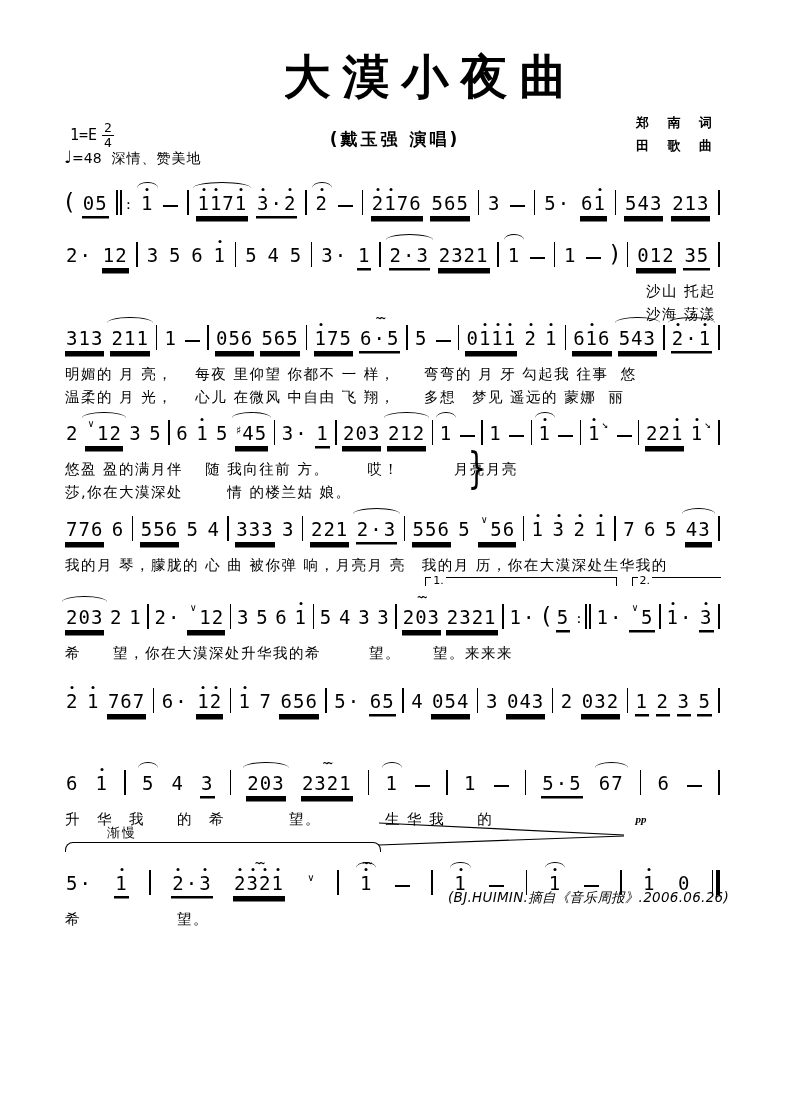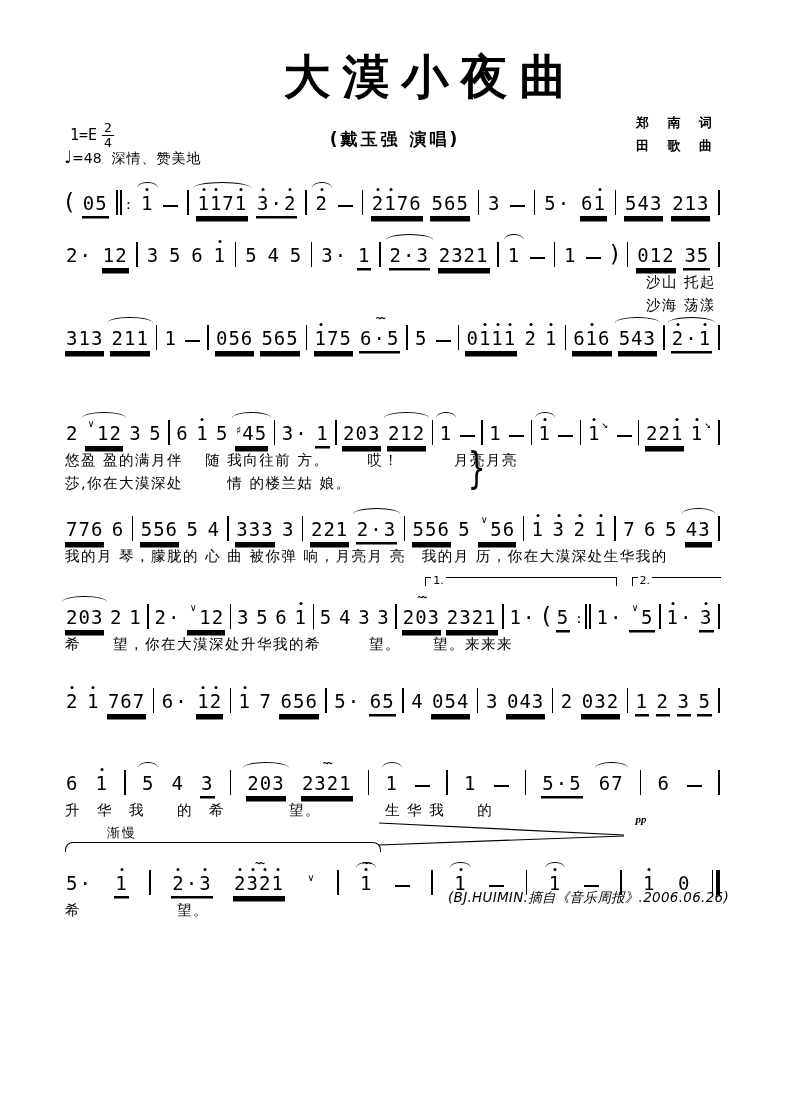"沙山 托起" .lyrics { margin-top: 3px -> 12px }
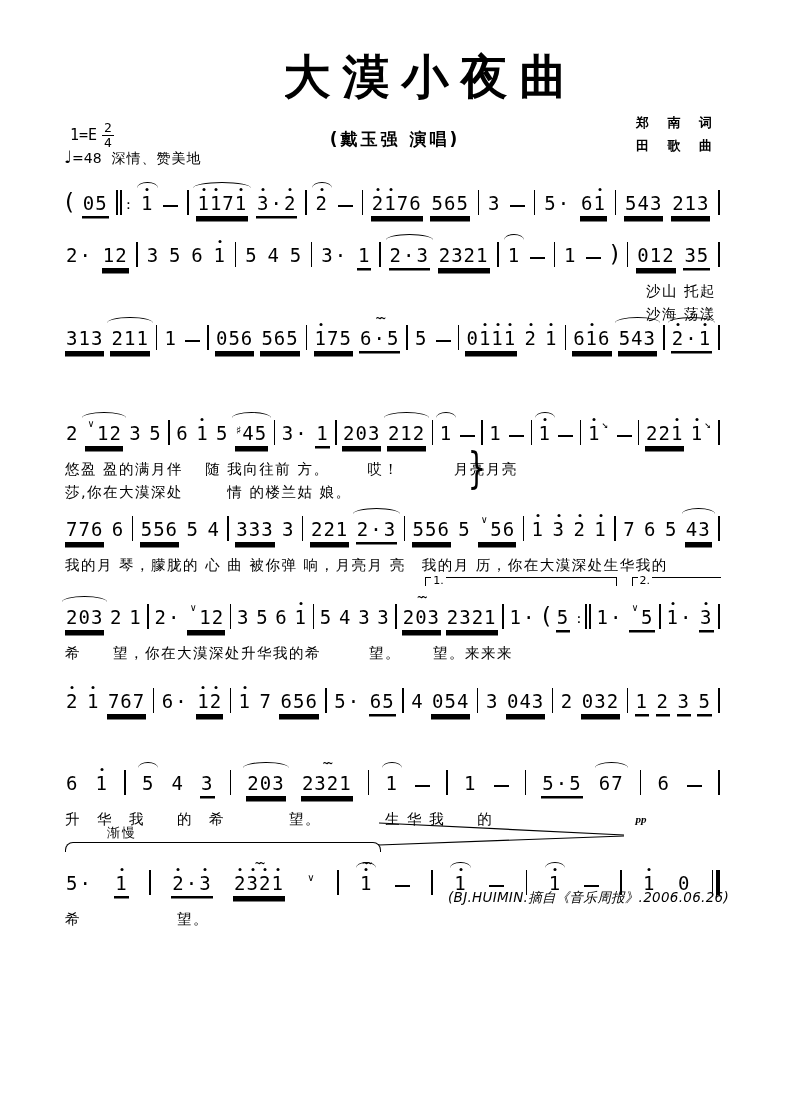"明媚的 月 亮， 每夜 里仰望" div.lyrics { html: none -> <div> <div>明媚的 月 亮， 每夜 里仰望 你都不 一 样， 弯弯的 月 牙 勾起我 往事 悠</div> <div>温柔的 月 光， 心儿 在微风 中自由 飞 翔， 多想 梦见 遥远的 蒙娜 丽</div> </div> }
